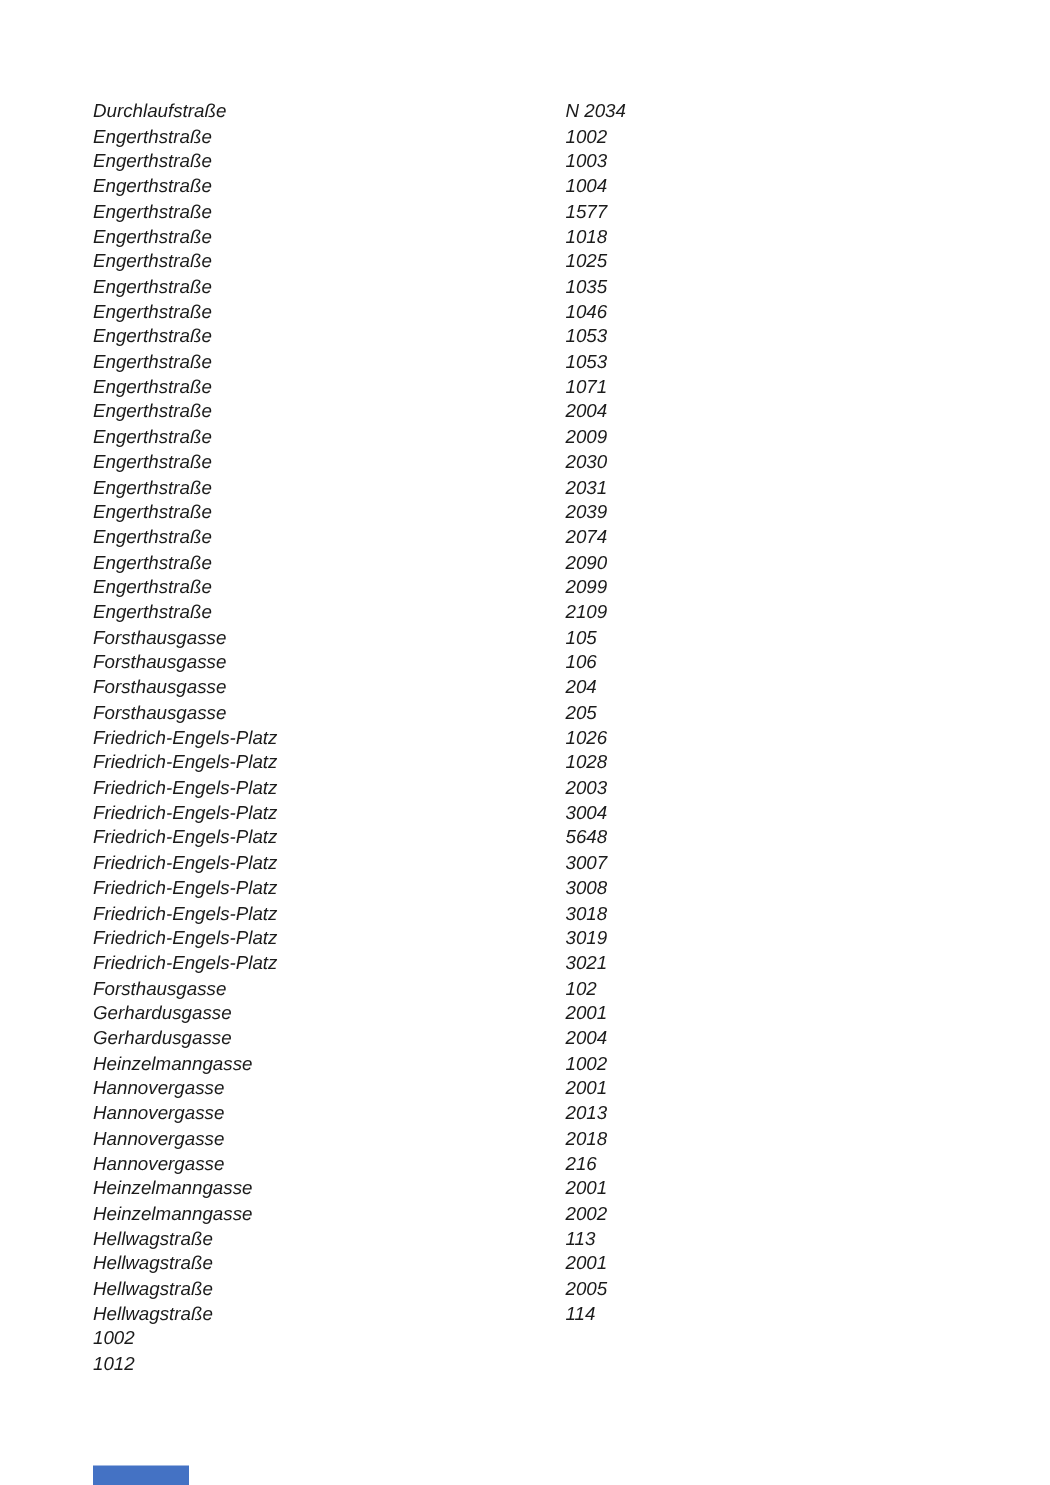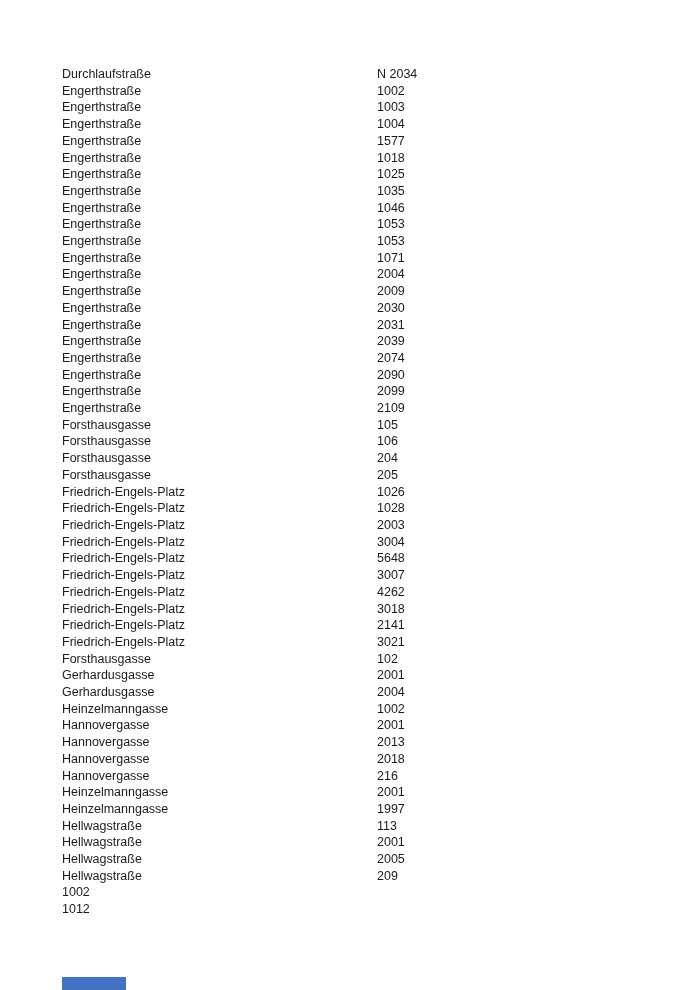"Durchlaufstraße" .row { font-style: none -> italic }
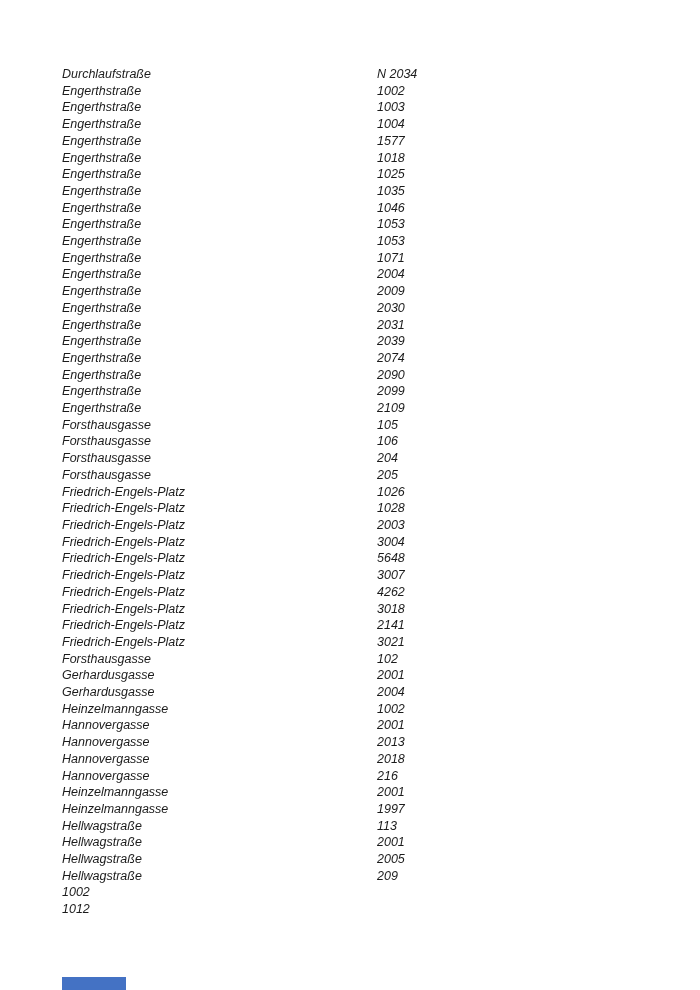"4262" span.num { text: 4262 -> 3008 }
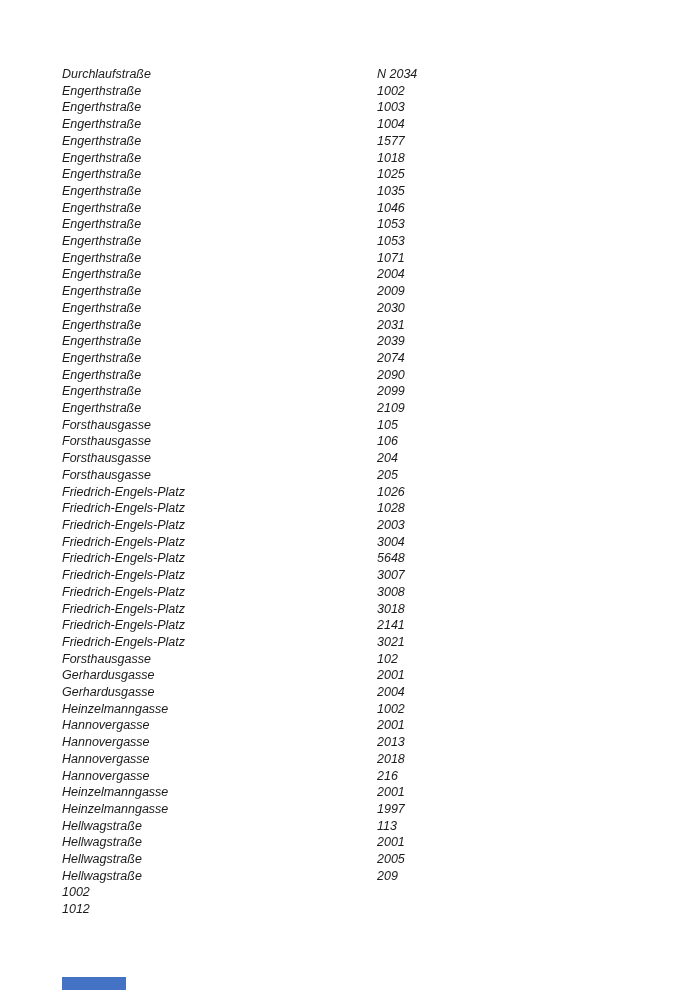"2141" span.num { text: 2141 -> 3019 }
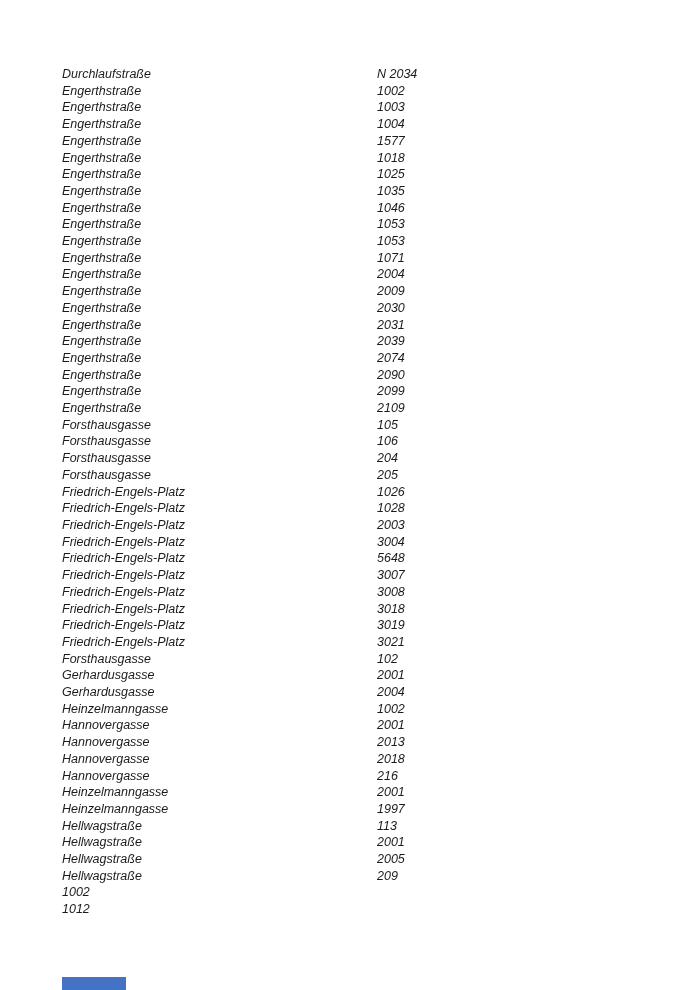"1997" span.num { text: 1997 -> 2002 }
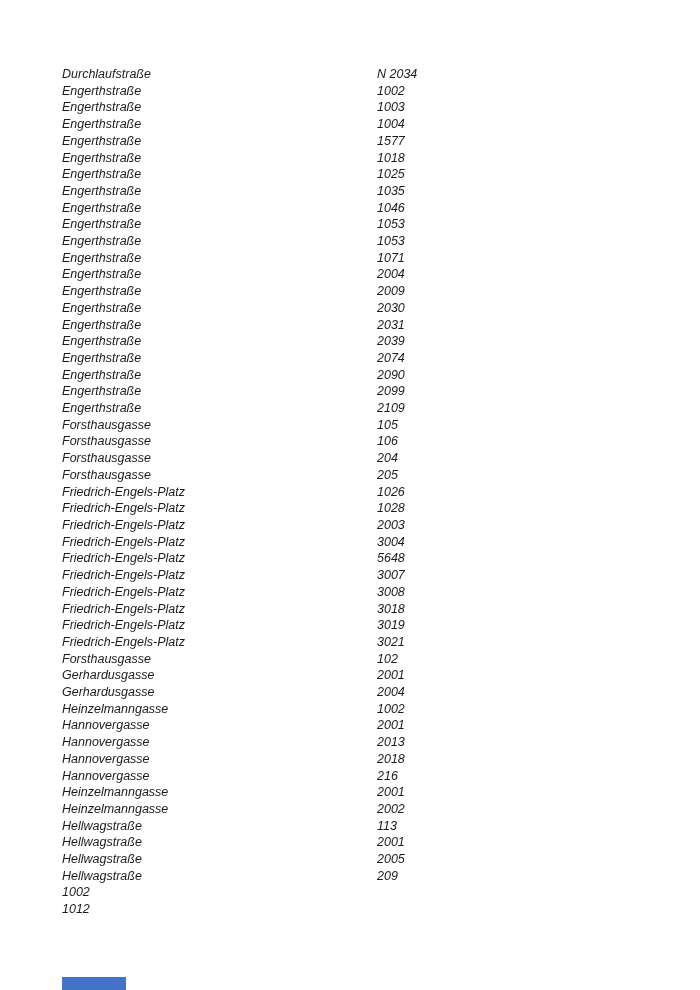"209" span.num { text: 209 -> 114 }
